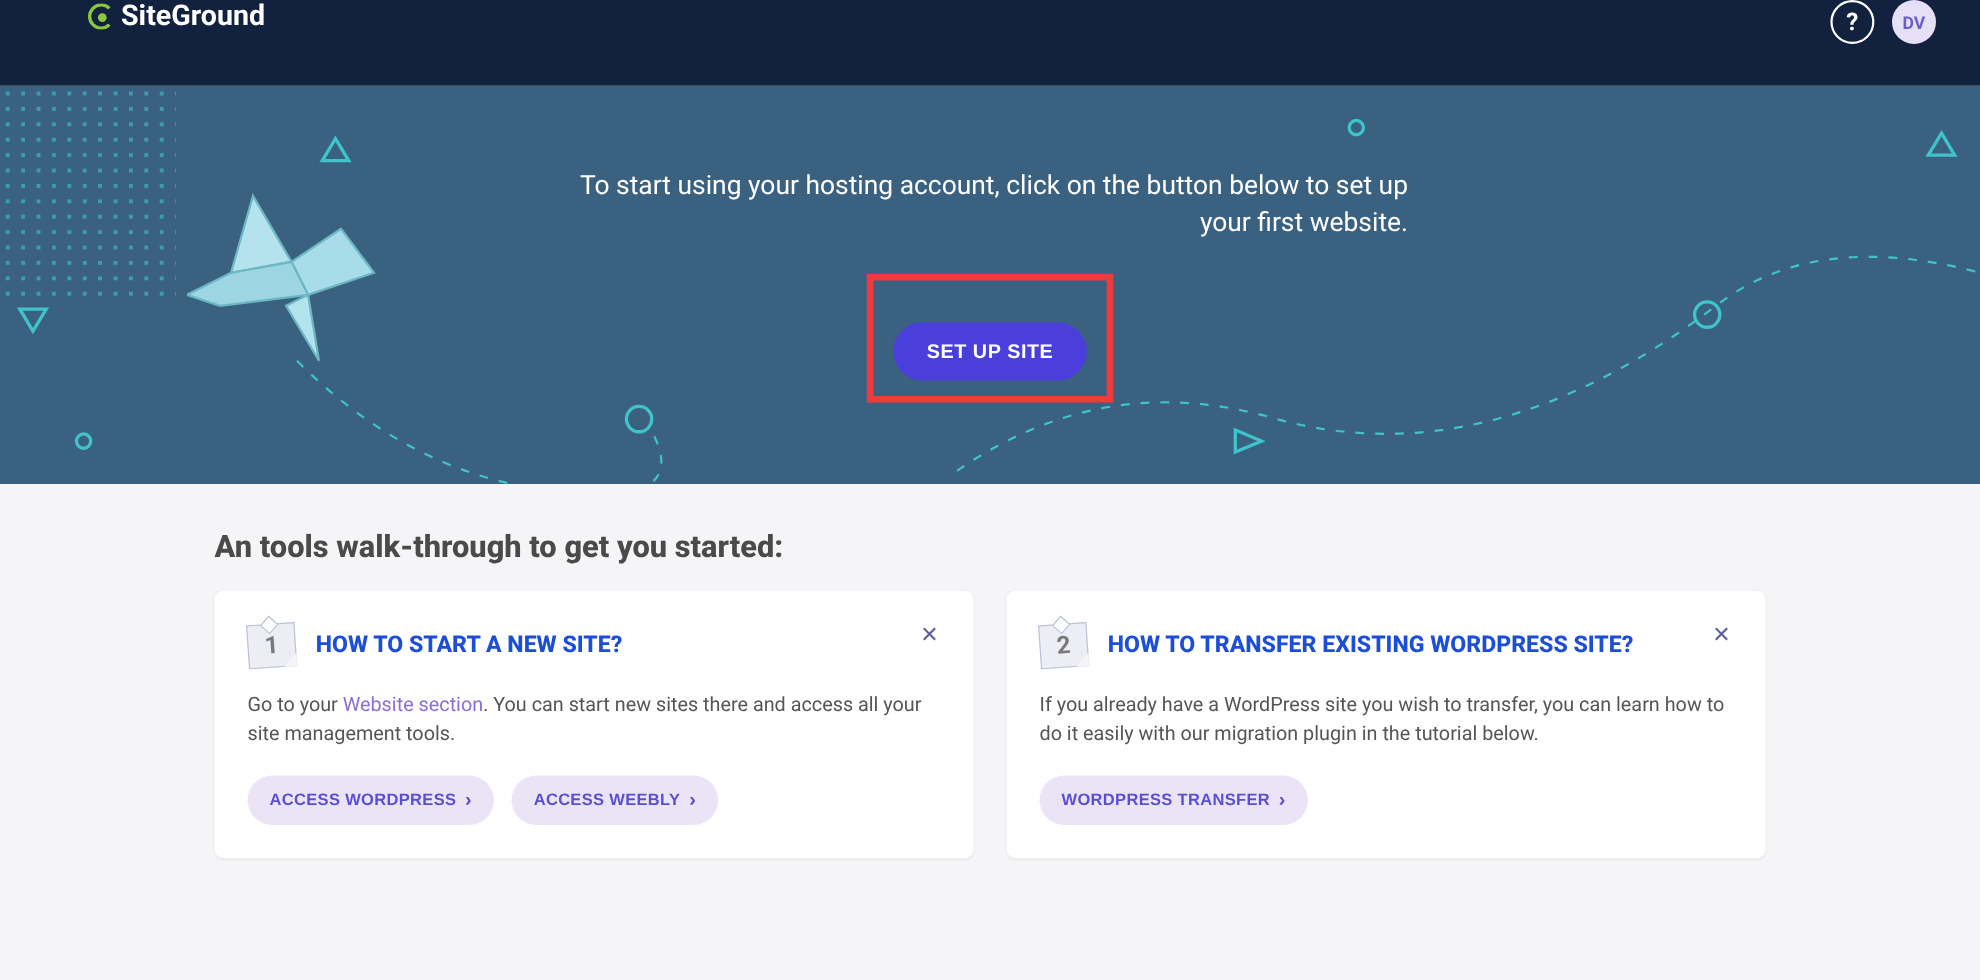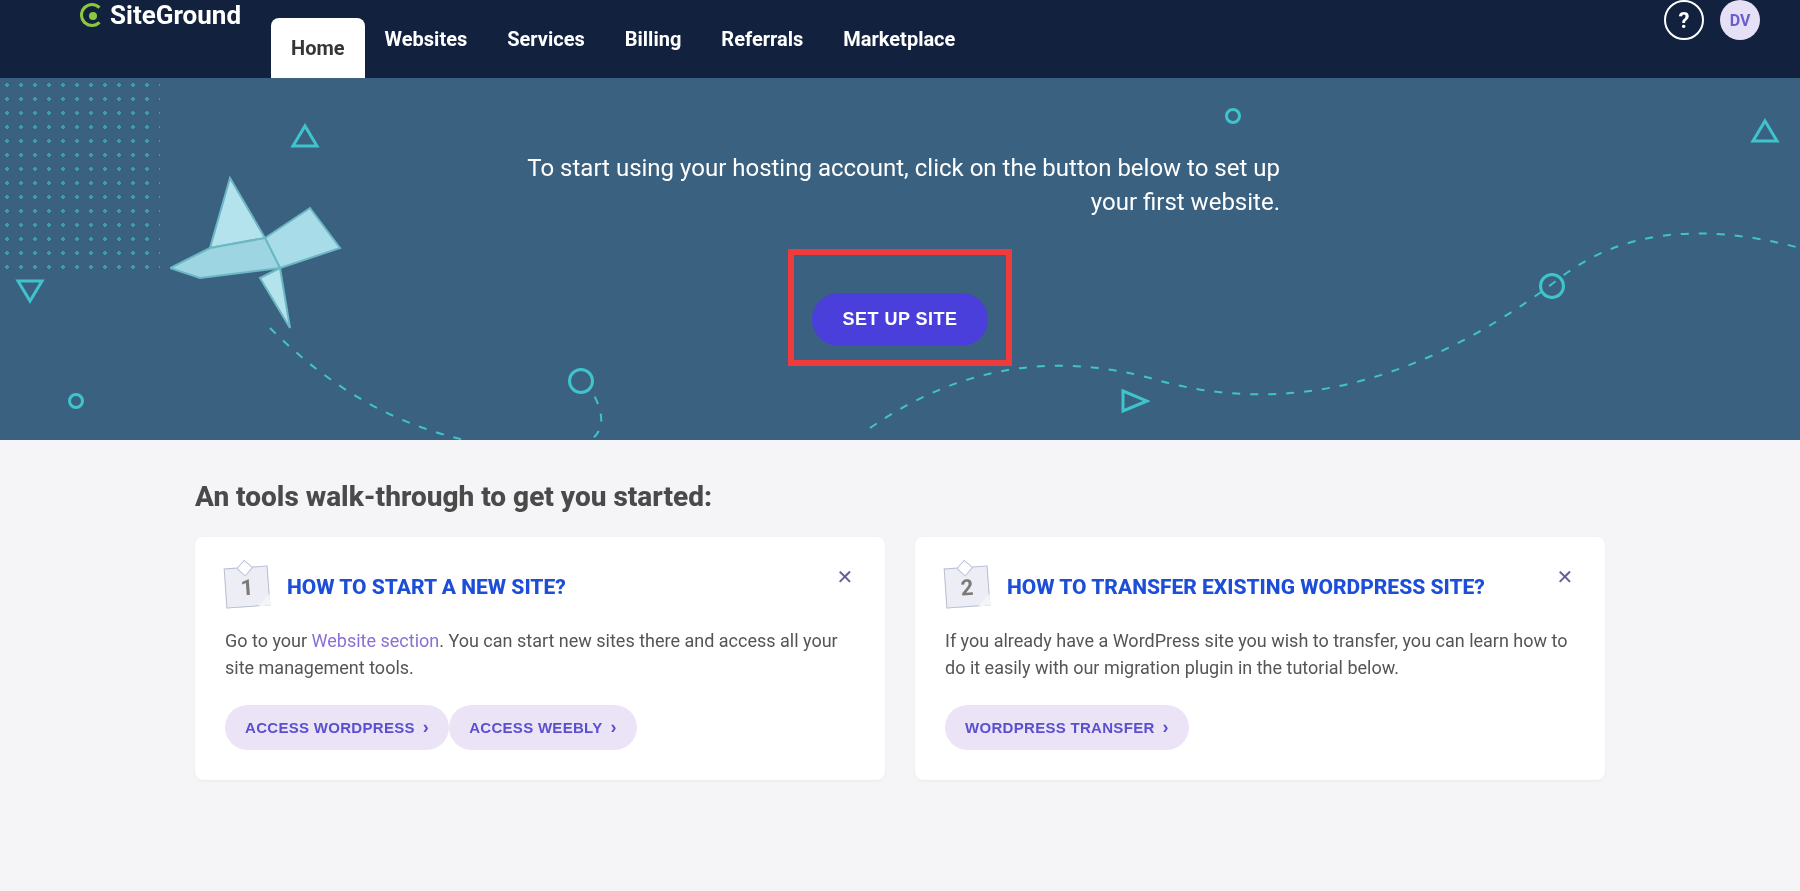"Home" div.nav { html: <div> <div>Home</div> <div>Websites</div> <div>Services</div> <div>Billing</div> <div>Referrals</div> <div>Marketplace</div> </div> -> none }
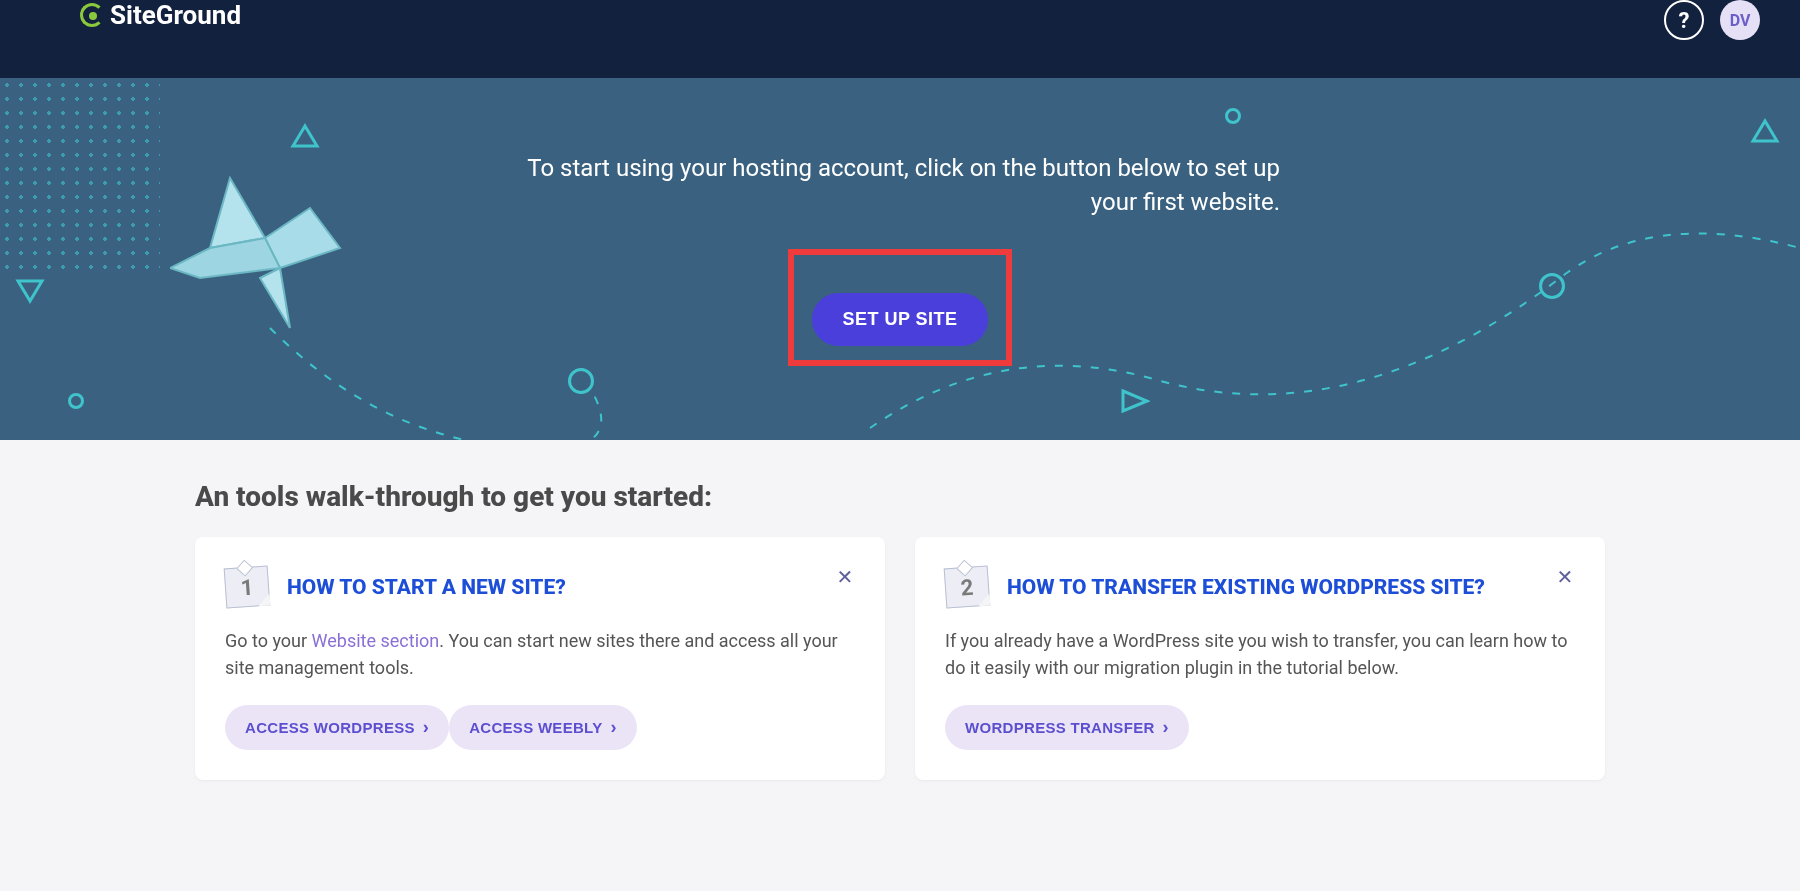"ACCESS WORDPRESS" .card-buttons { gap: 0 -> 16px }
